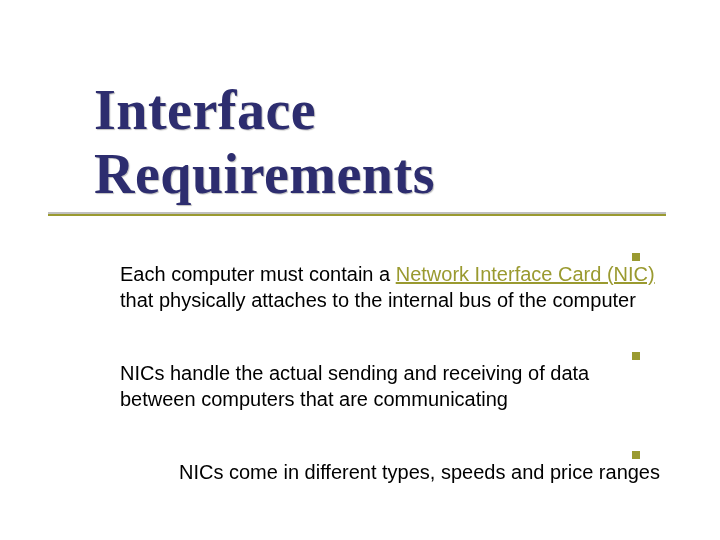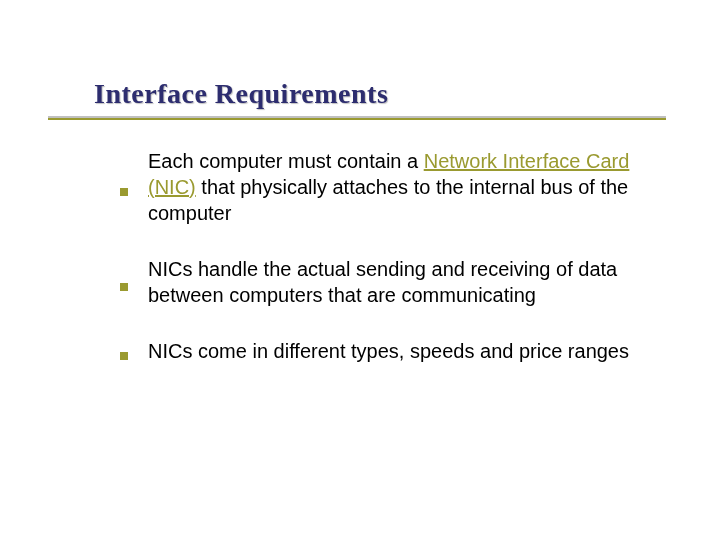"Interface Requirements" .title { font-size: 28px -> 56px }
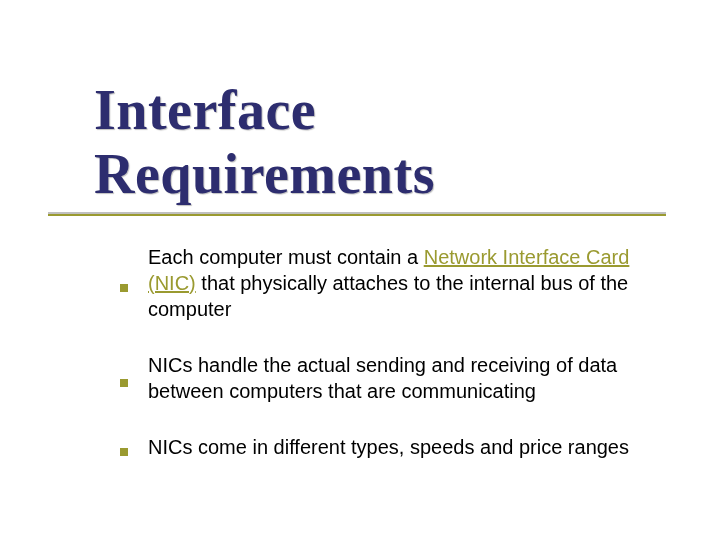"Each computer must contain a" .bullet-row { align-items: center -> flex-end; flex-direction: none -> column }
